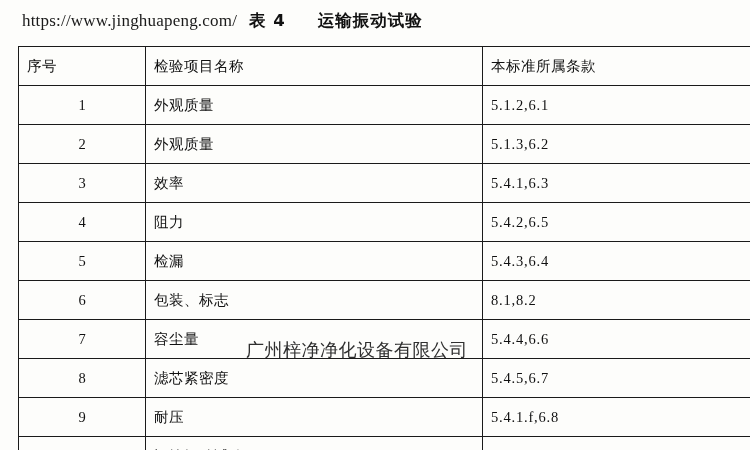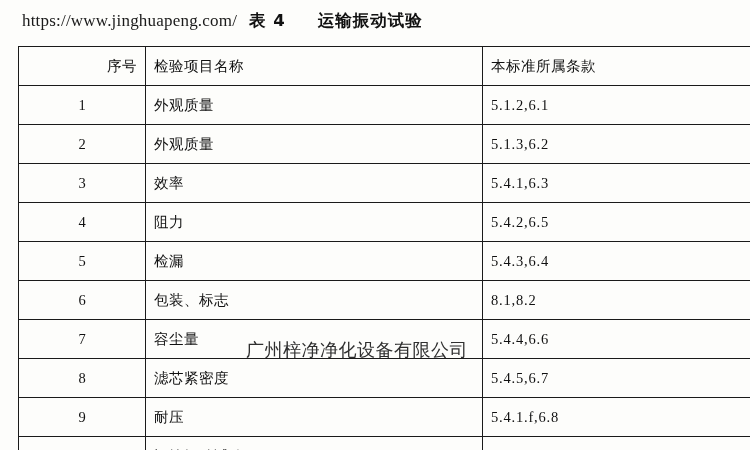"序号" .col-no { text-align: right -> left }
